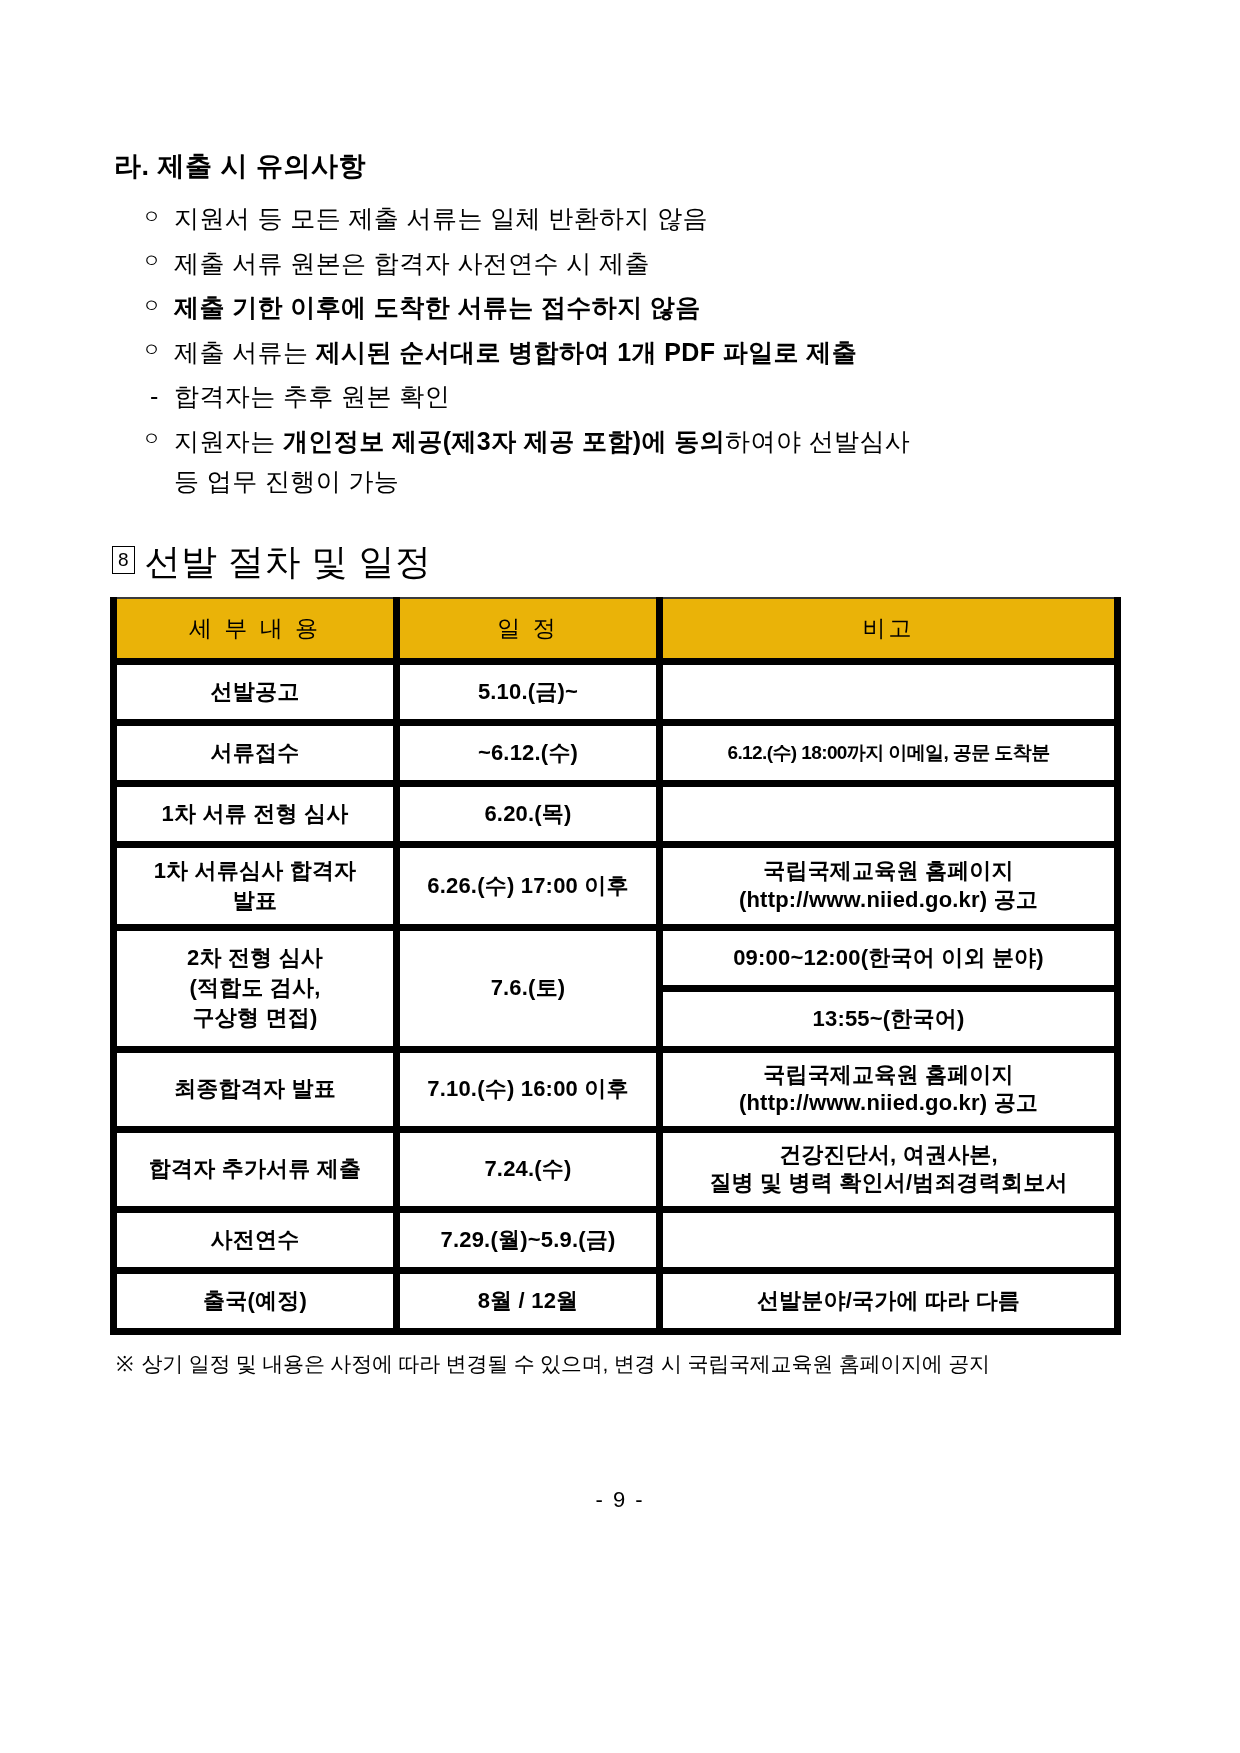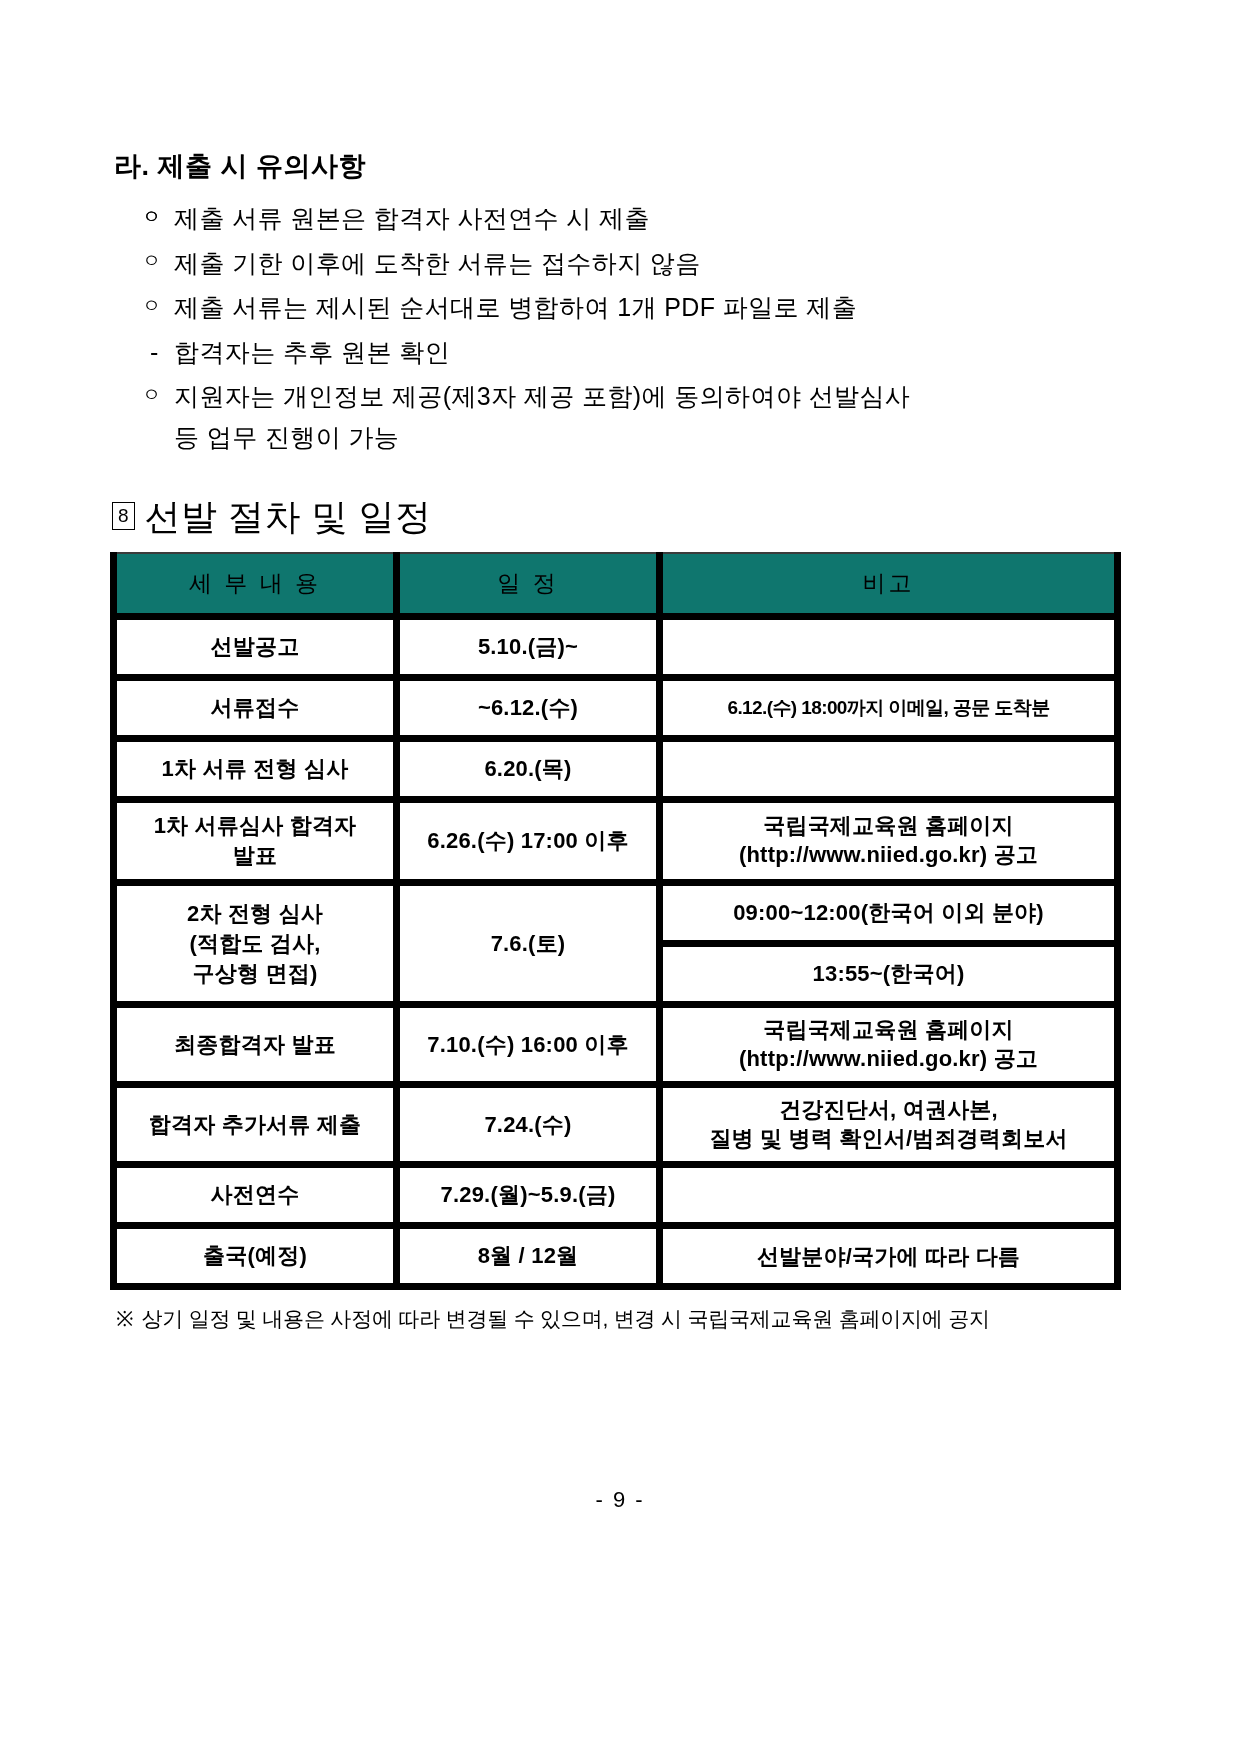"지원서 등 모든 제출 서류는" span { html: none -> <span>지원서 등 모든 제출 서류는 일체 반환하지 않음</span> }
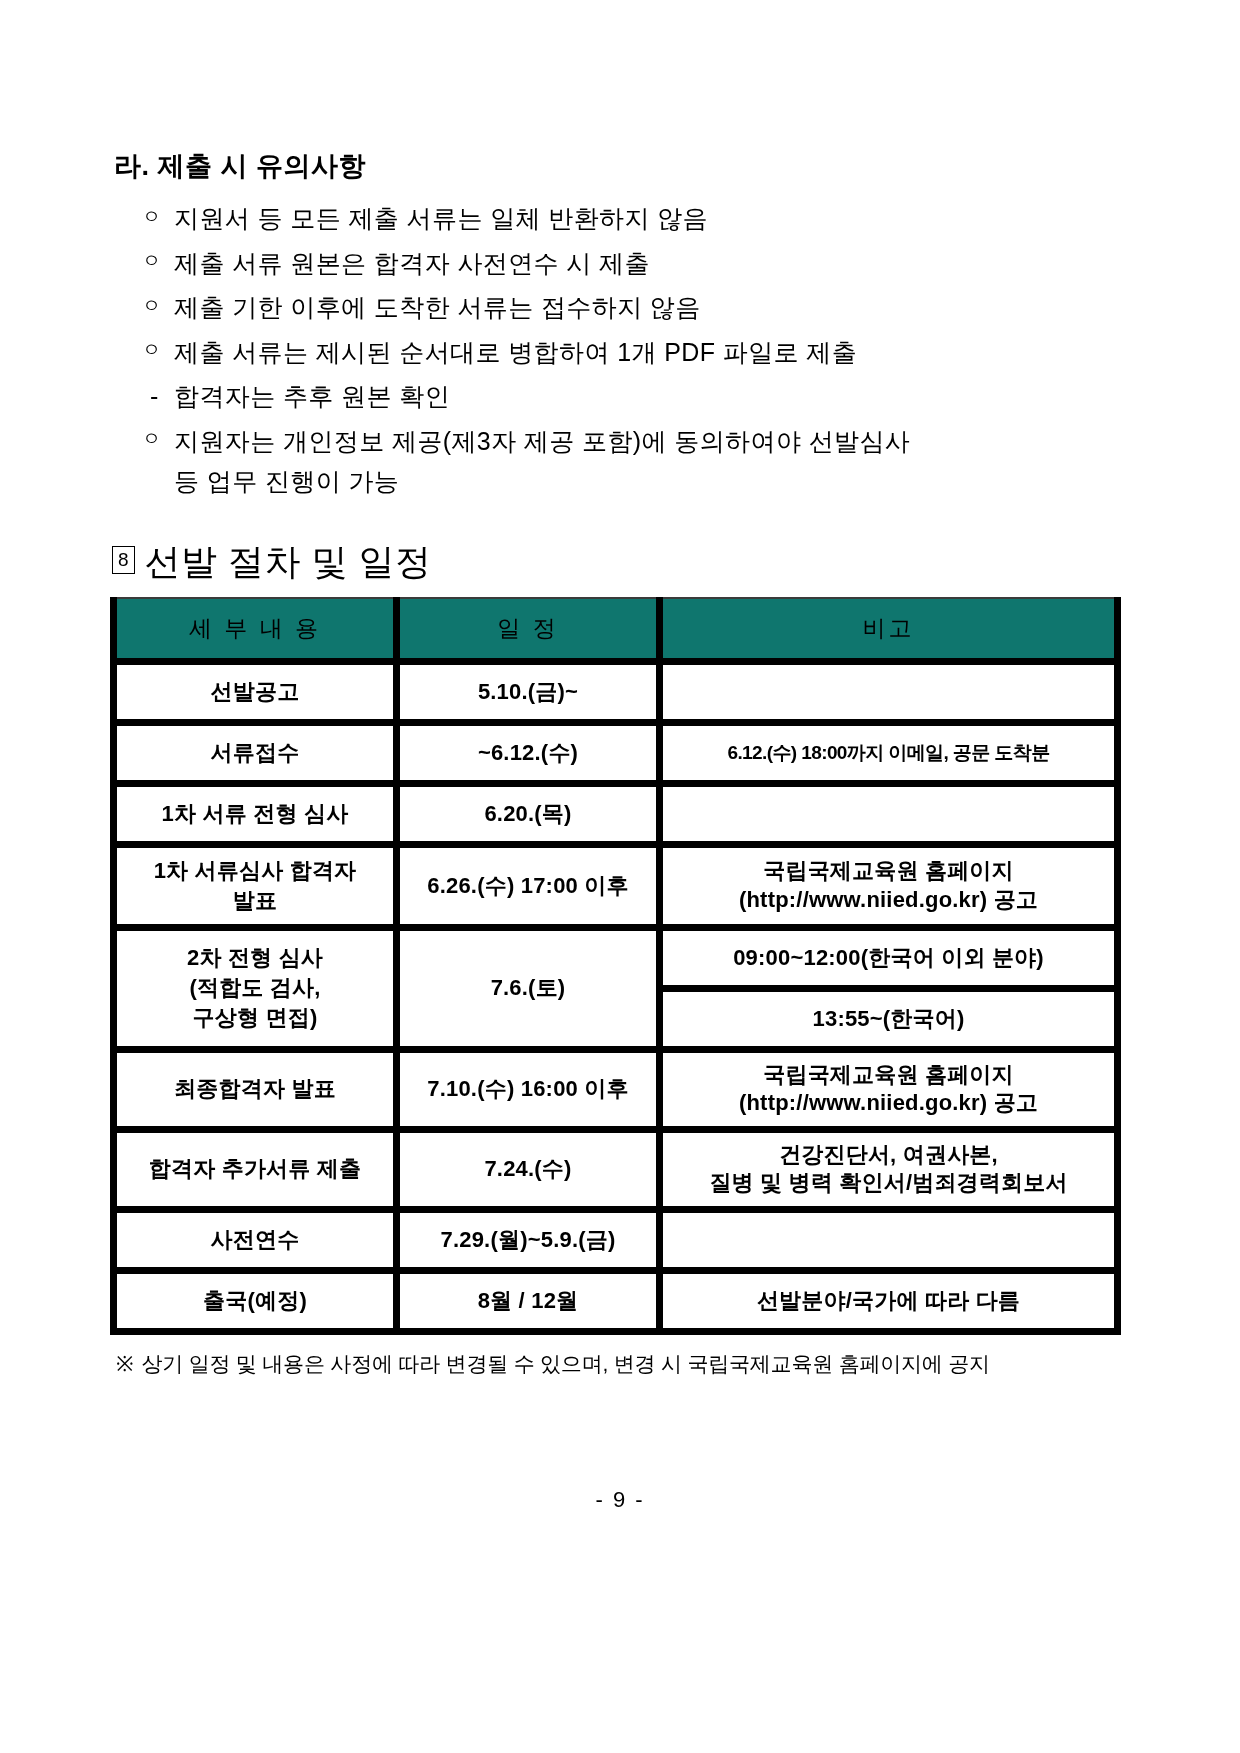"제출 기한 이후에 도착한 서류는" .b { font-weight: normal -> bold }
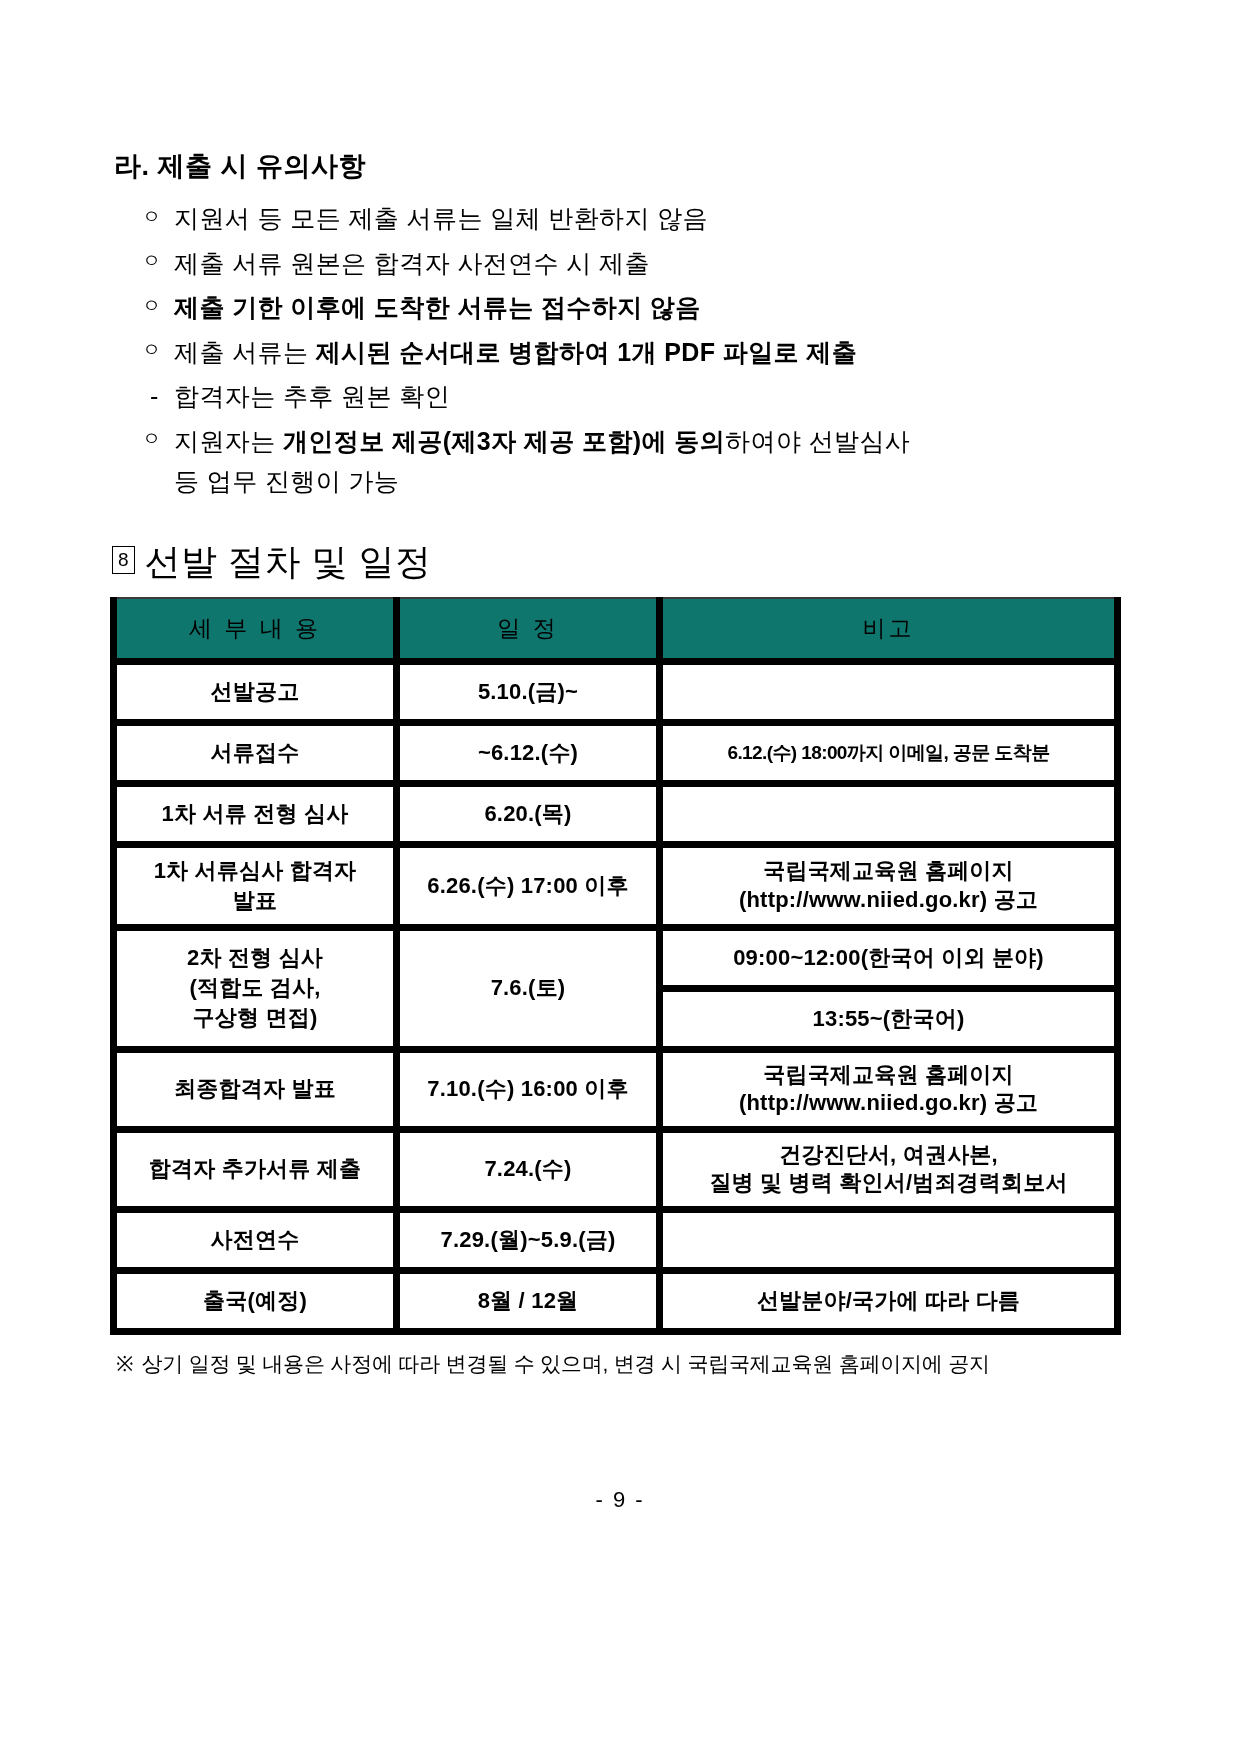"세 부 내 용" table.schedule thead th { background: #0f766e -> #eab308 }
